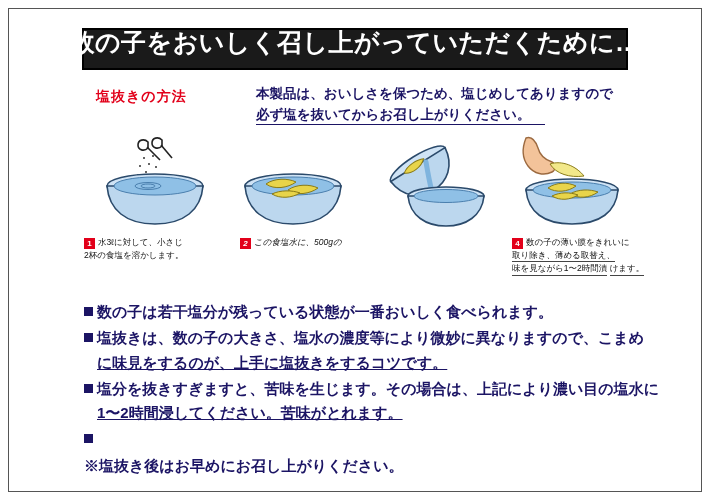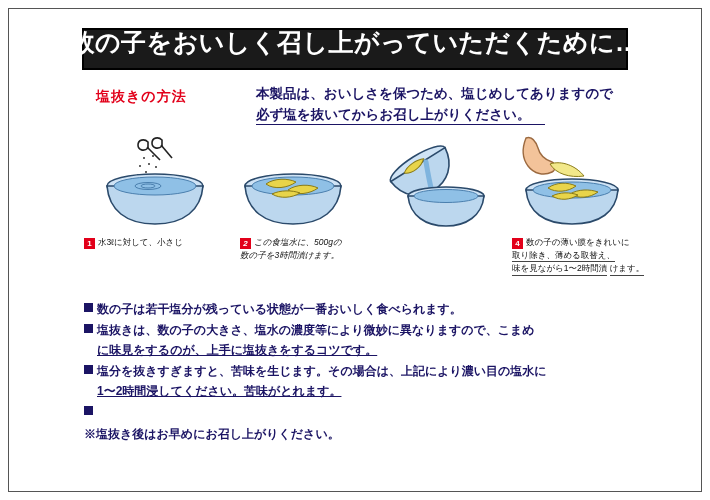"2杯の食塩を溶かします。" span.cap-line { html: none -> <span>2杯の食塩を溶かします。</span> }
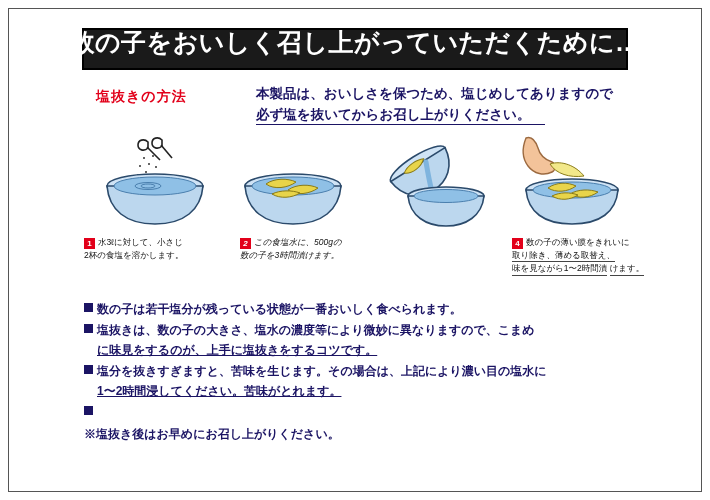"数の子を3時間漬けます。" span.cap-line { html: <span>数の子を3時間漬けます。</span> -> none }
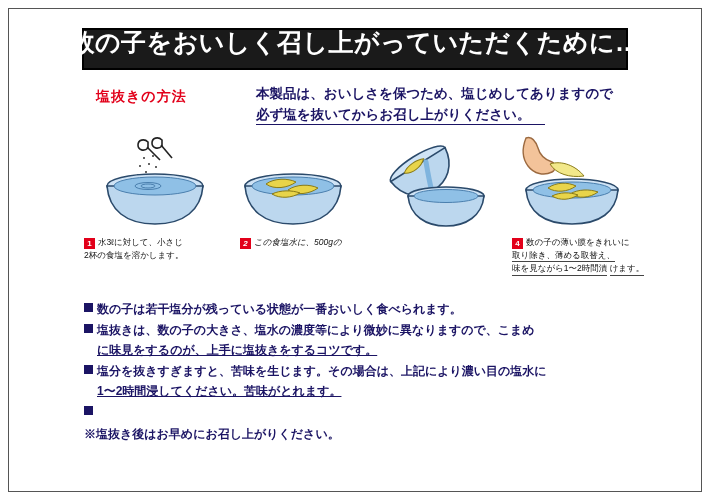"数の子は若干塩分が残っている状態が一番おいしく食べられます。" .notes { font-size: 12px -> 15px }
